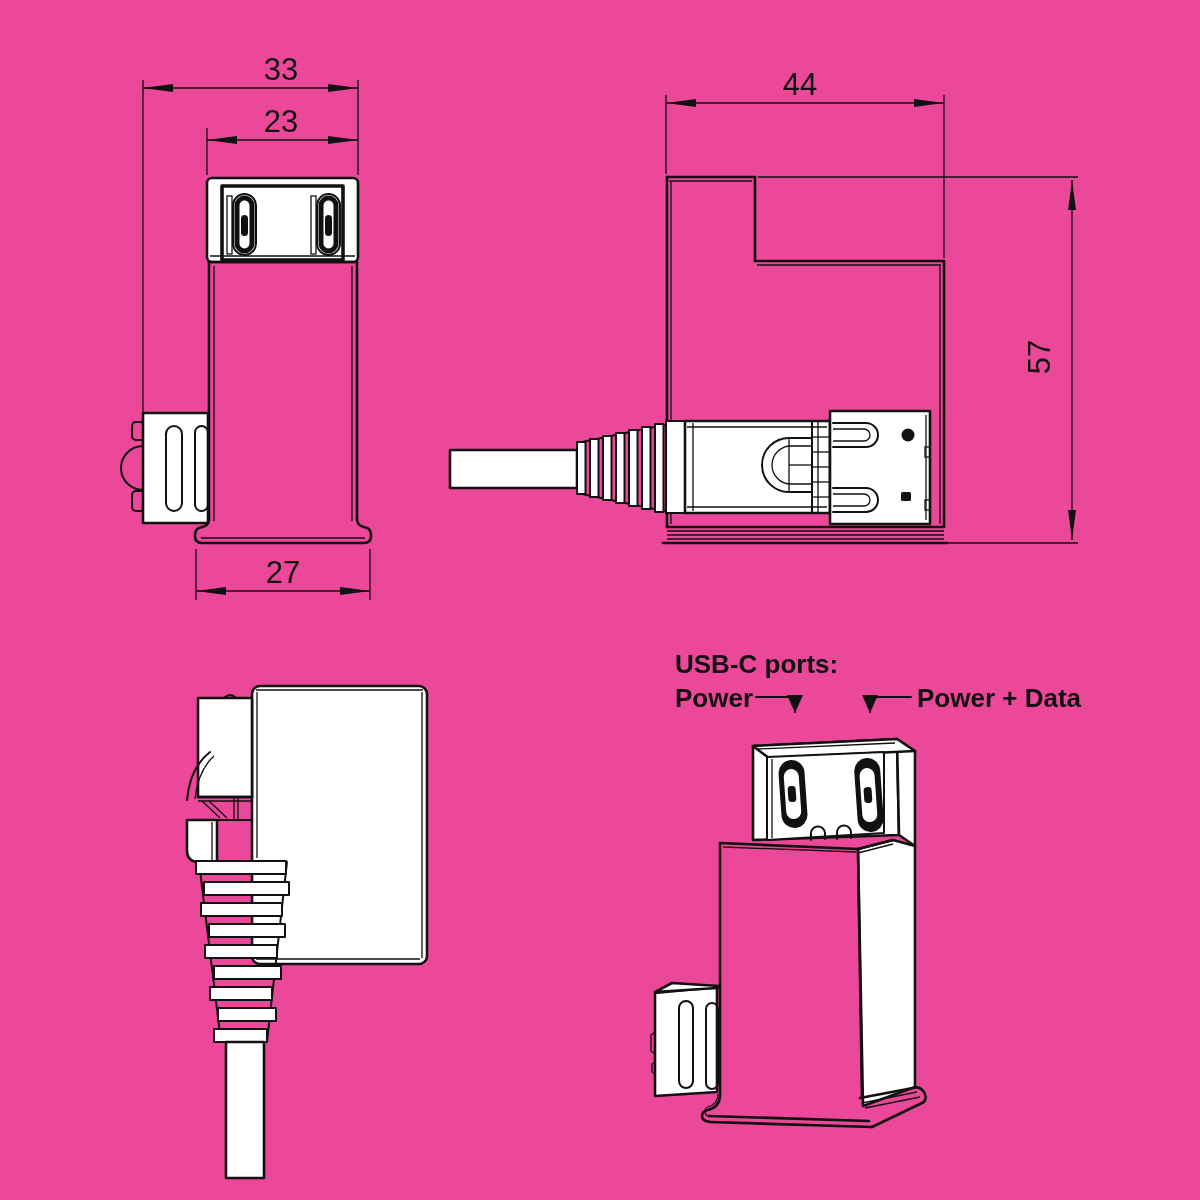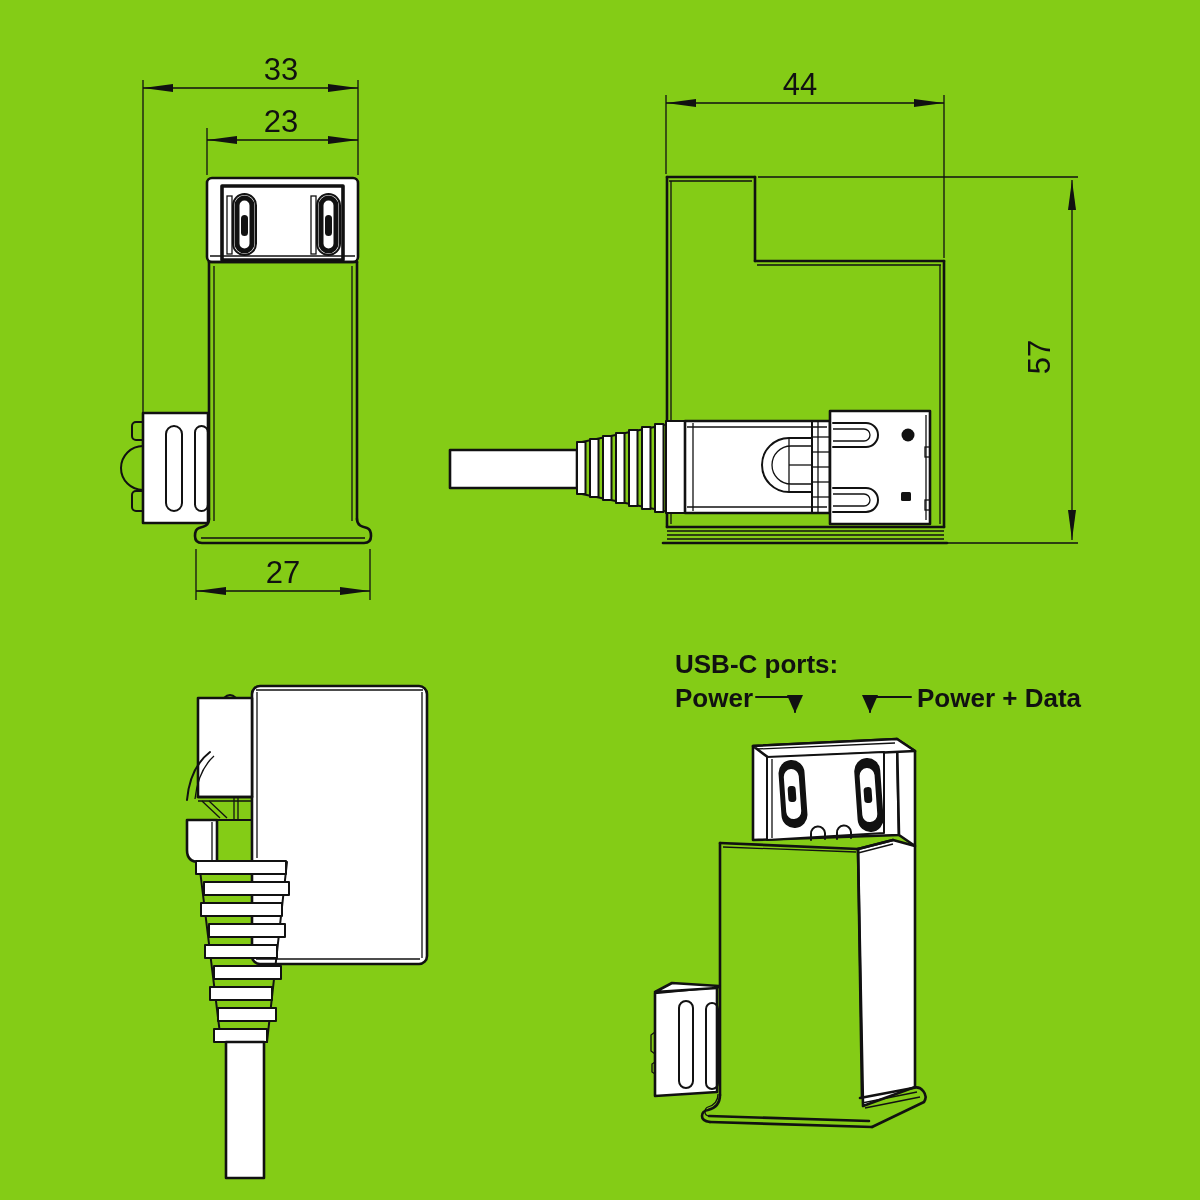"33" .stage { background: #84cc16 -> #ec4899 }
